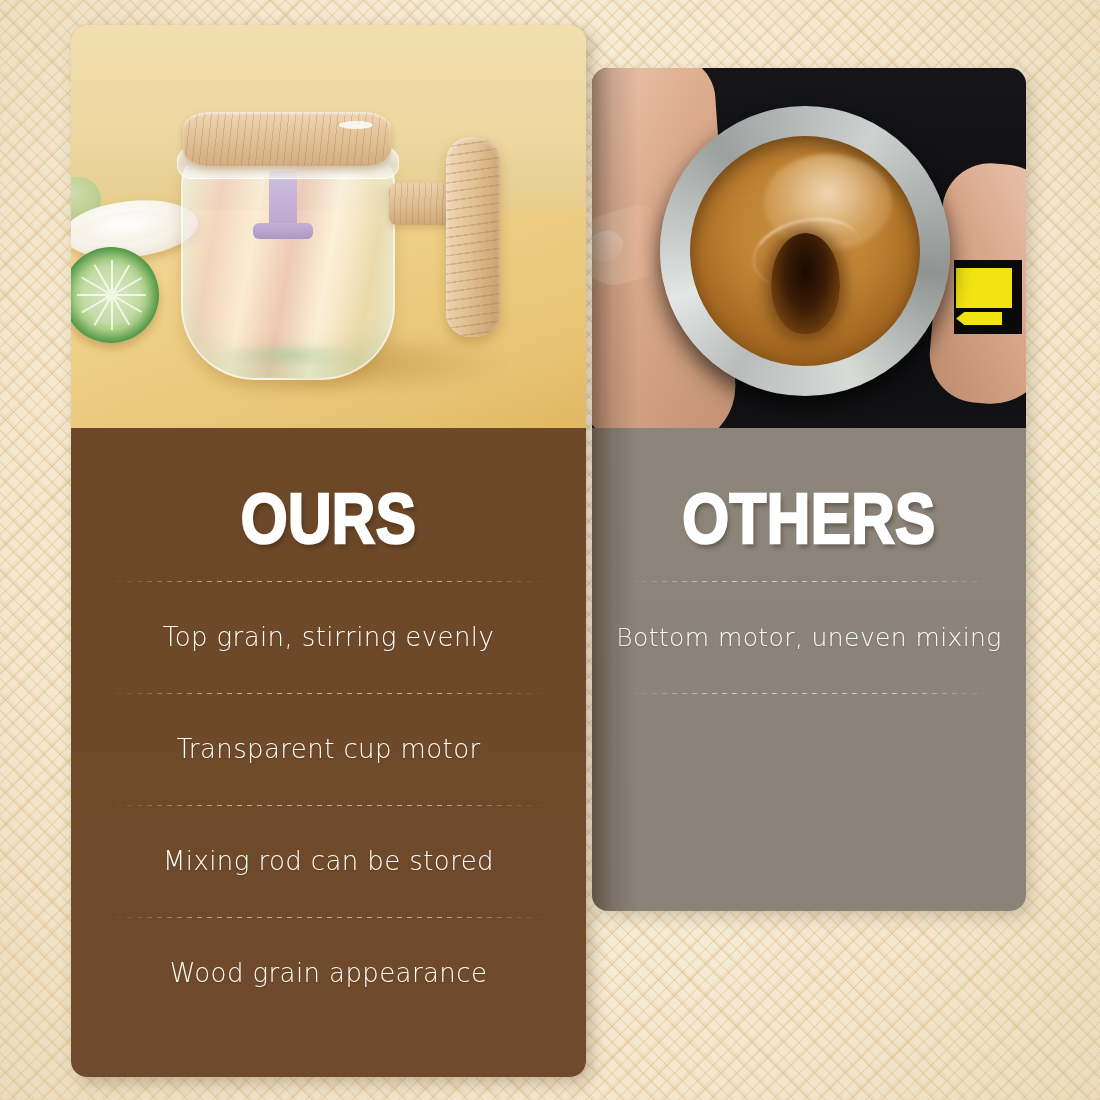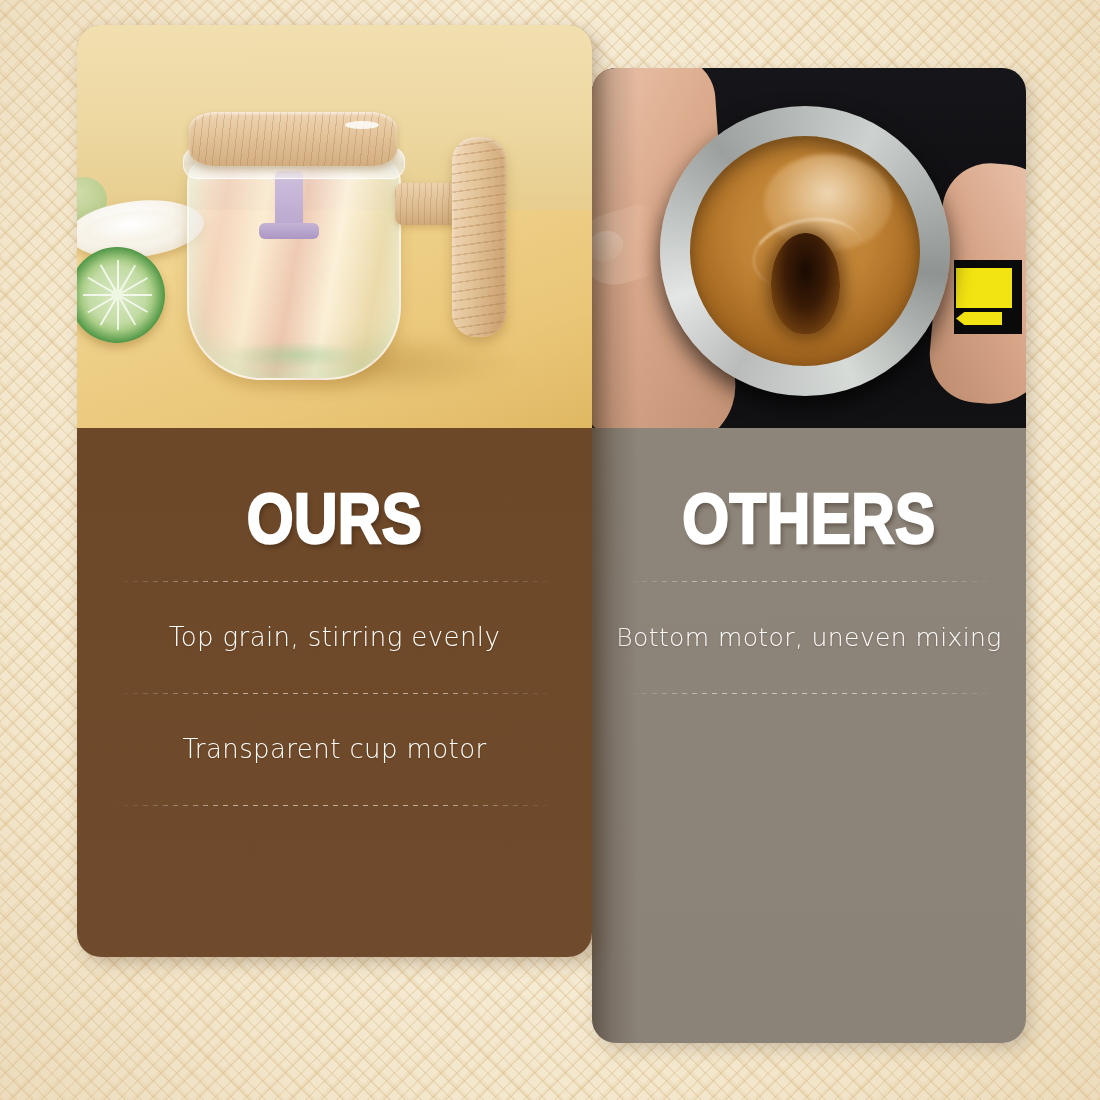"OURS" #panel-ours { border-radius: 24px -> 16px; height: 932px -> 1052px; left: 77px -> 71px }
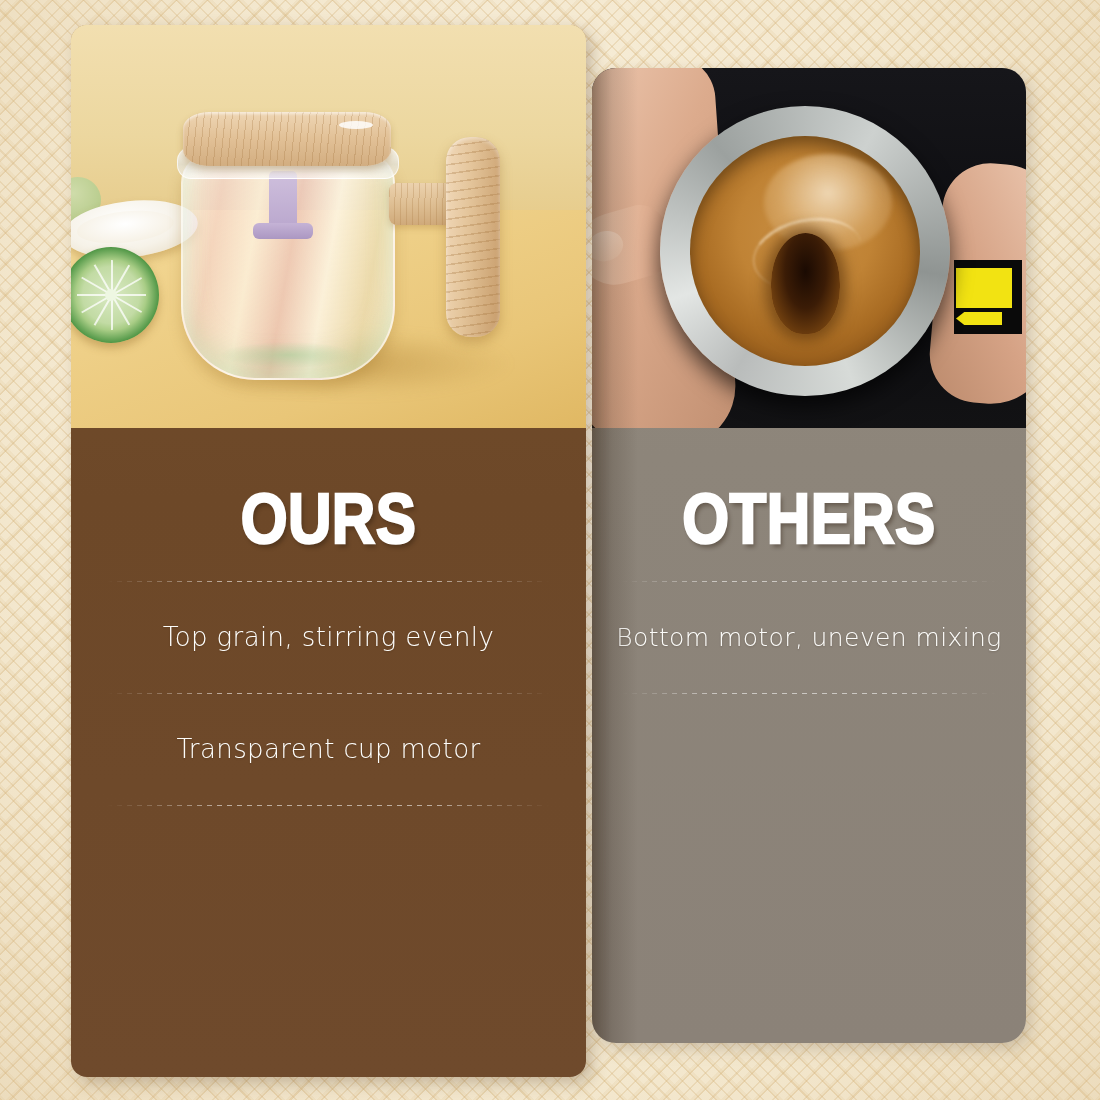"OTHERS" #panel-others { border-radius: 24px -> 16px; height: 975px -> 843px }
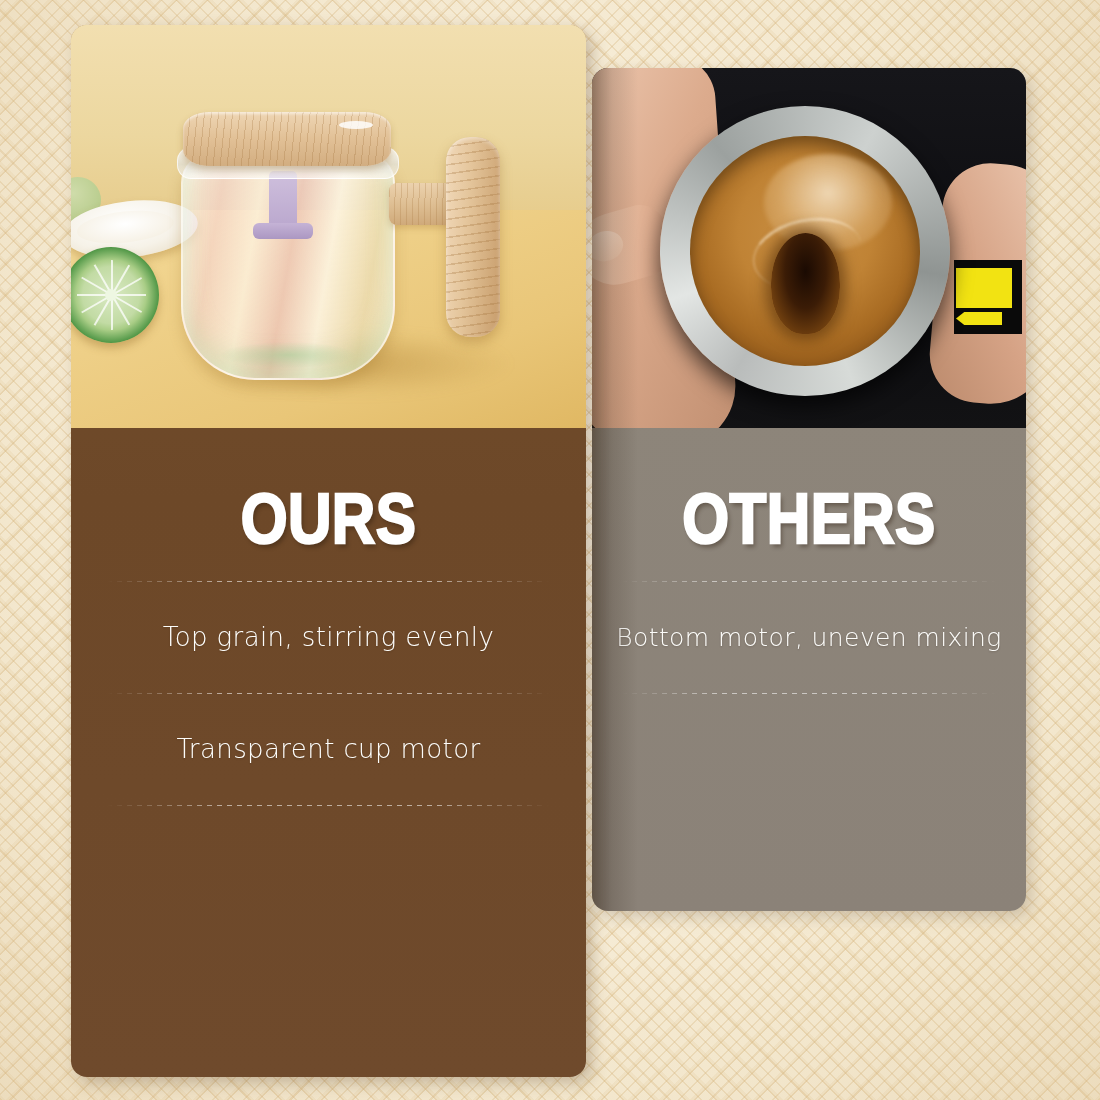"Mixing rod can be stored" div.feature-text { html: none -> <div>Mixing rod can be stored</div> }
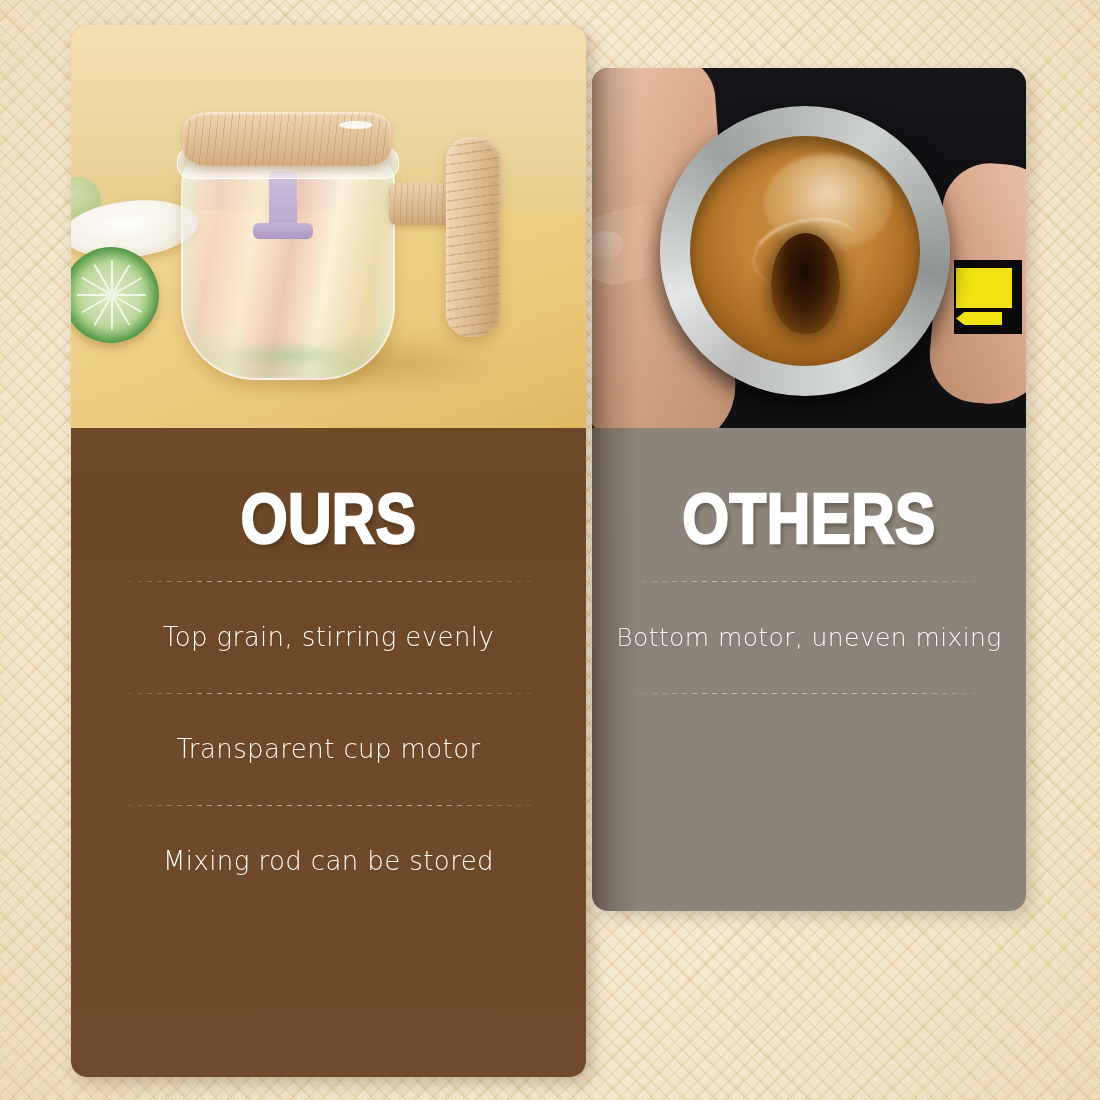"Wood grain appearance" div.feature-row { html: none -> <div> <div></div> <div>Wood grain appearance</div> </div> }
